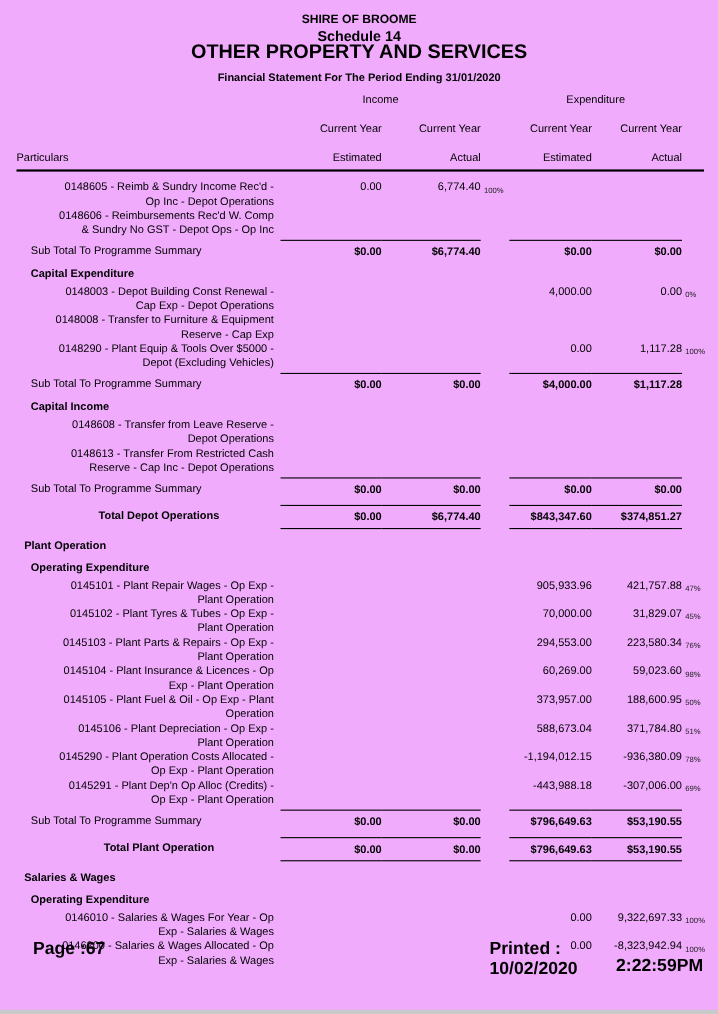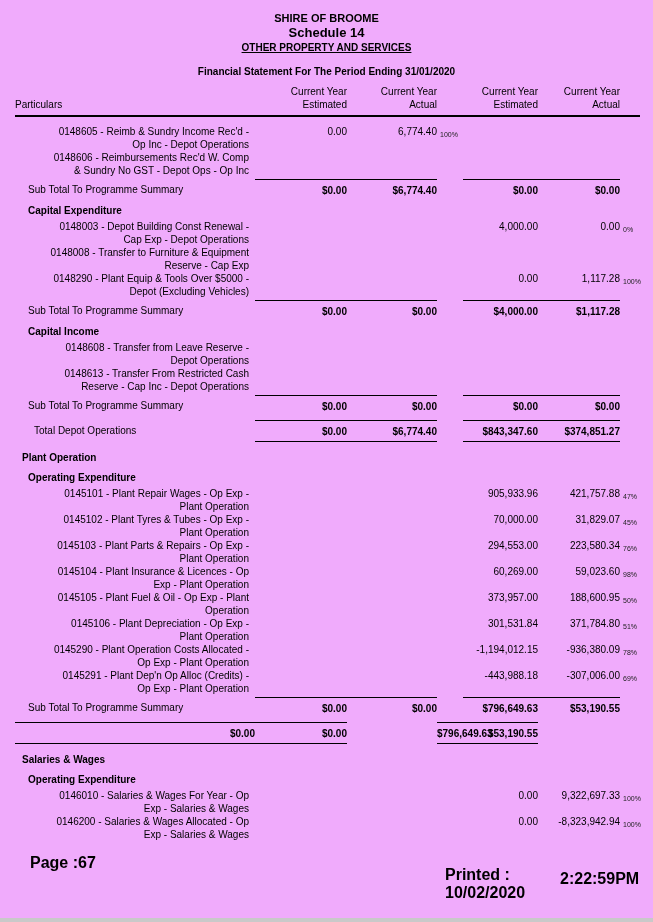"OTHER PROPERTY AND SERVICES" .doc-title { font-size: 10px -> 18px; text-decoration: underline -> none }
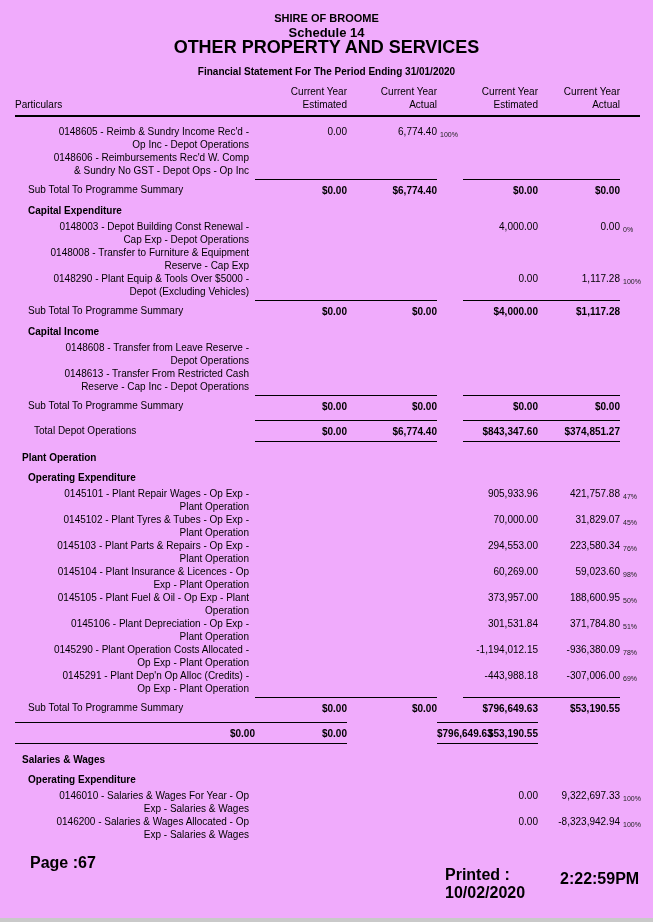"Income" div.grid { html: none -> <div> <div></div> <div>Income</div> <div></div> <div>Expenditure</div> <div></div> </div> }
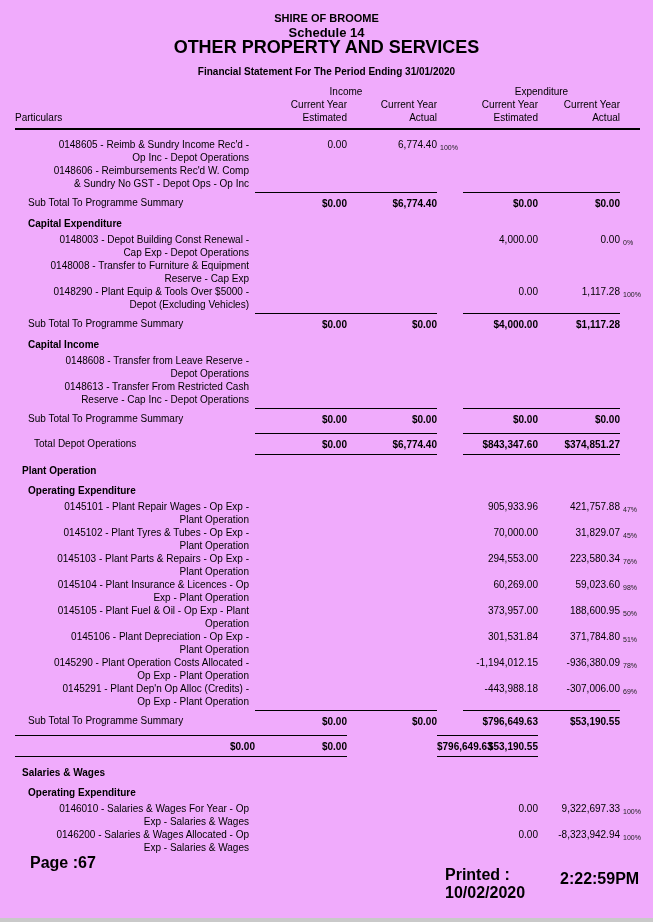"Current Year" .colhead-row { margin-top: 1px -> 14px }
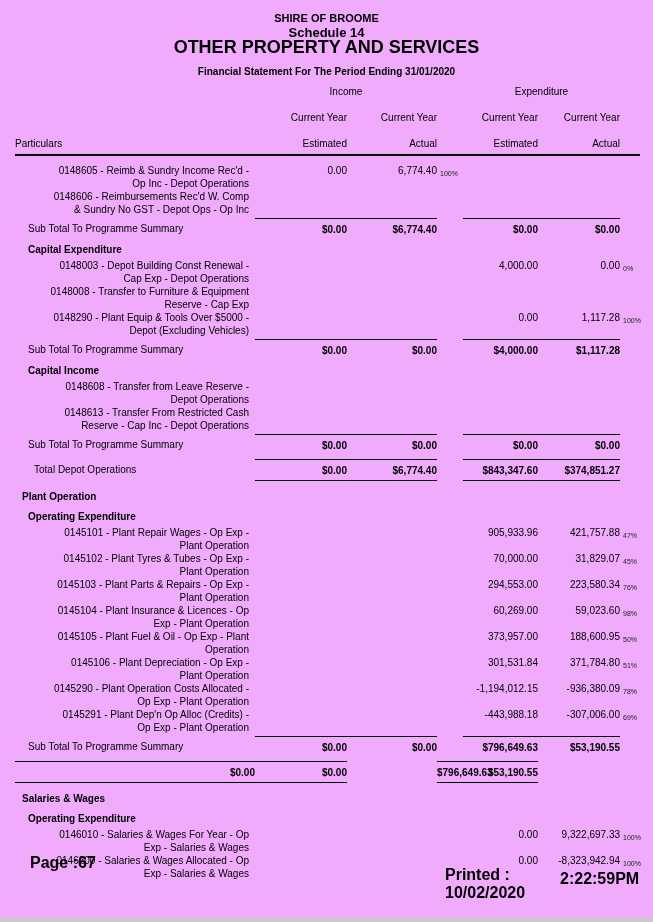"Total Depot Operations" .row-total .cell-label { font-weight: normal -> bold; text-align: none -> center }
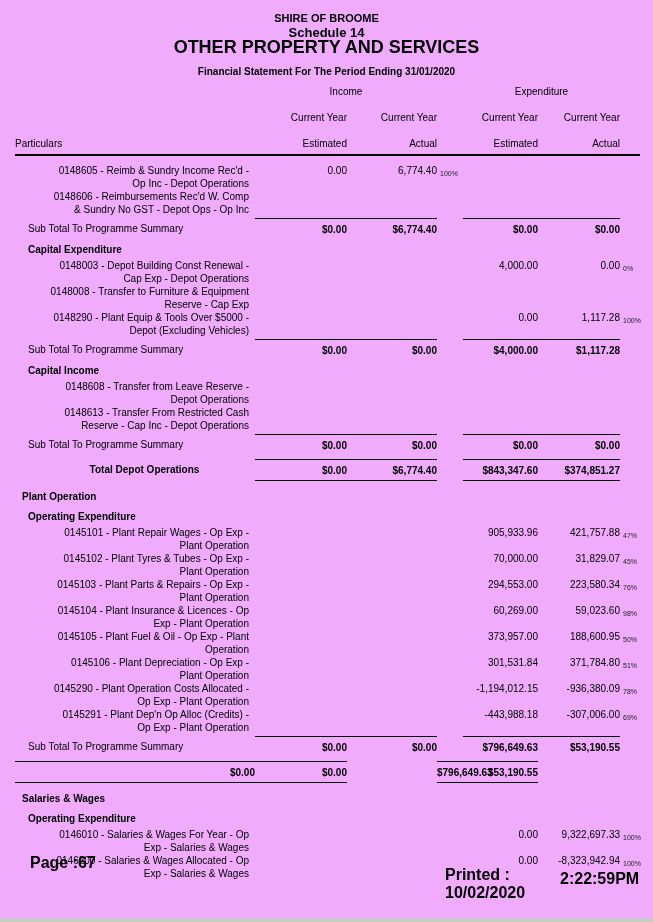"301,531.84" div.num { text: 301,531.84 -> 588,673.04 }
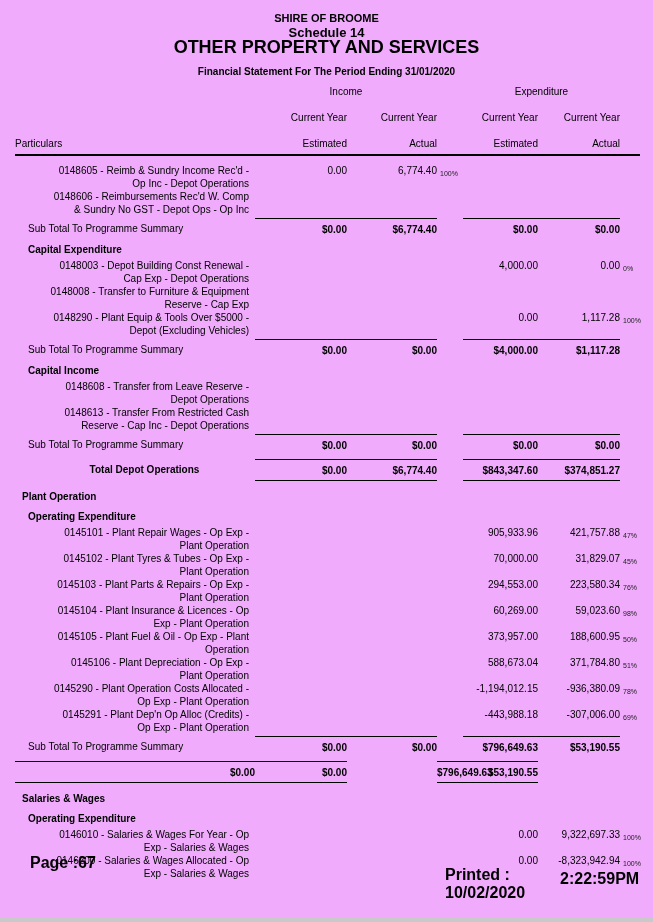"Total Plant Operation" div.cell-label { html: none -> <div>Total Plant Operation</div> }
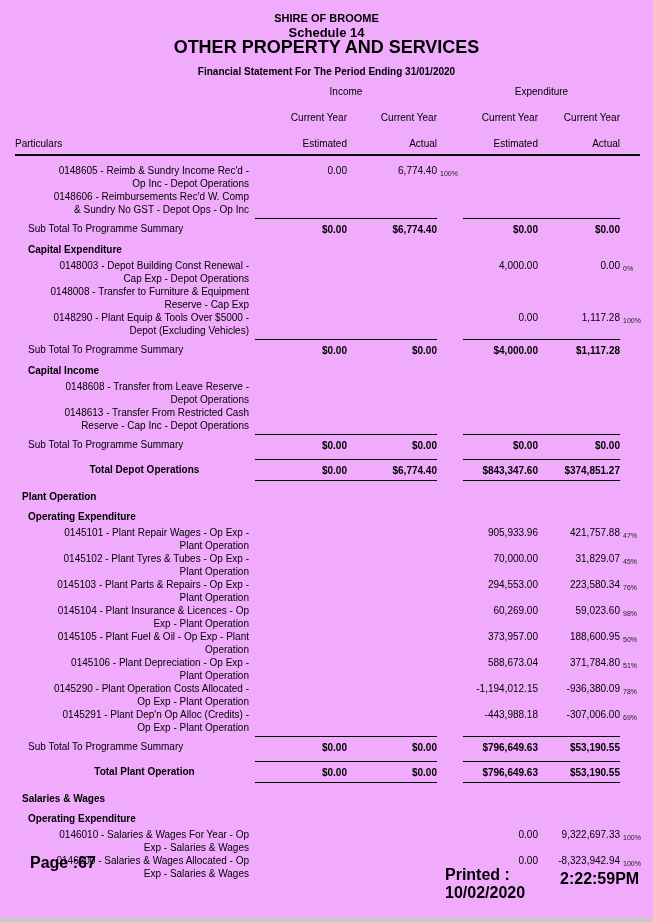"Printed : 10/02/2020" .footer-printed { top: 12px -> 0 }
